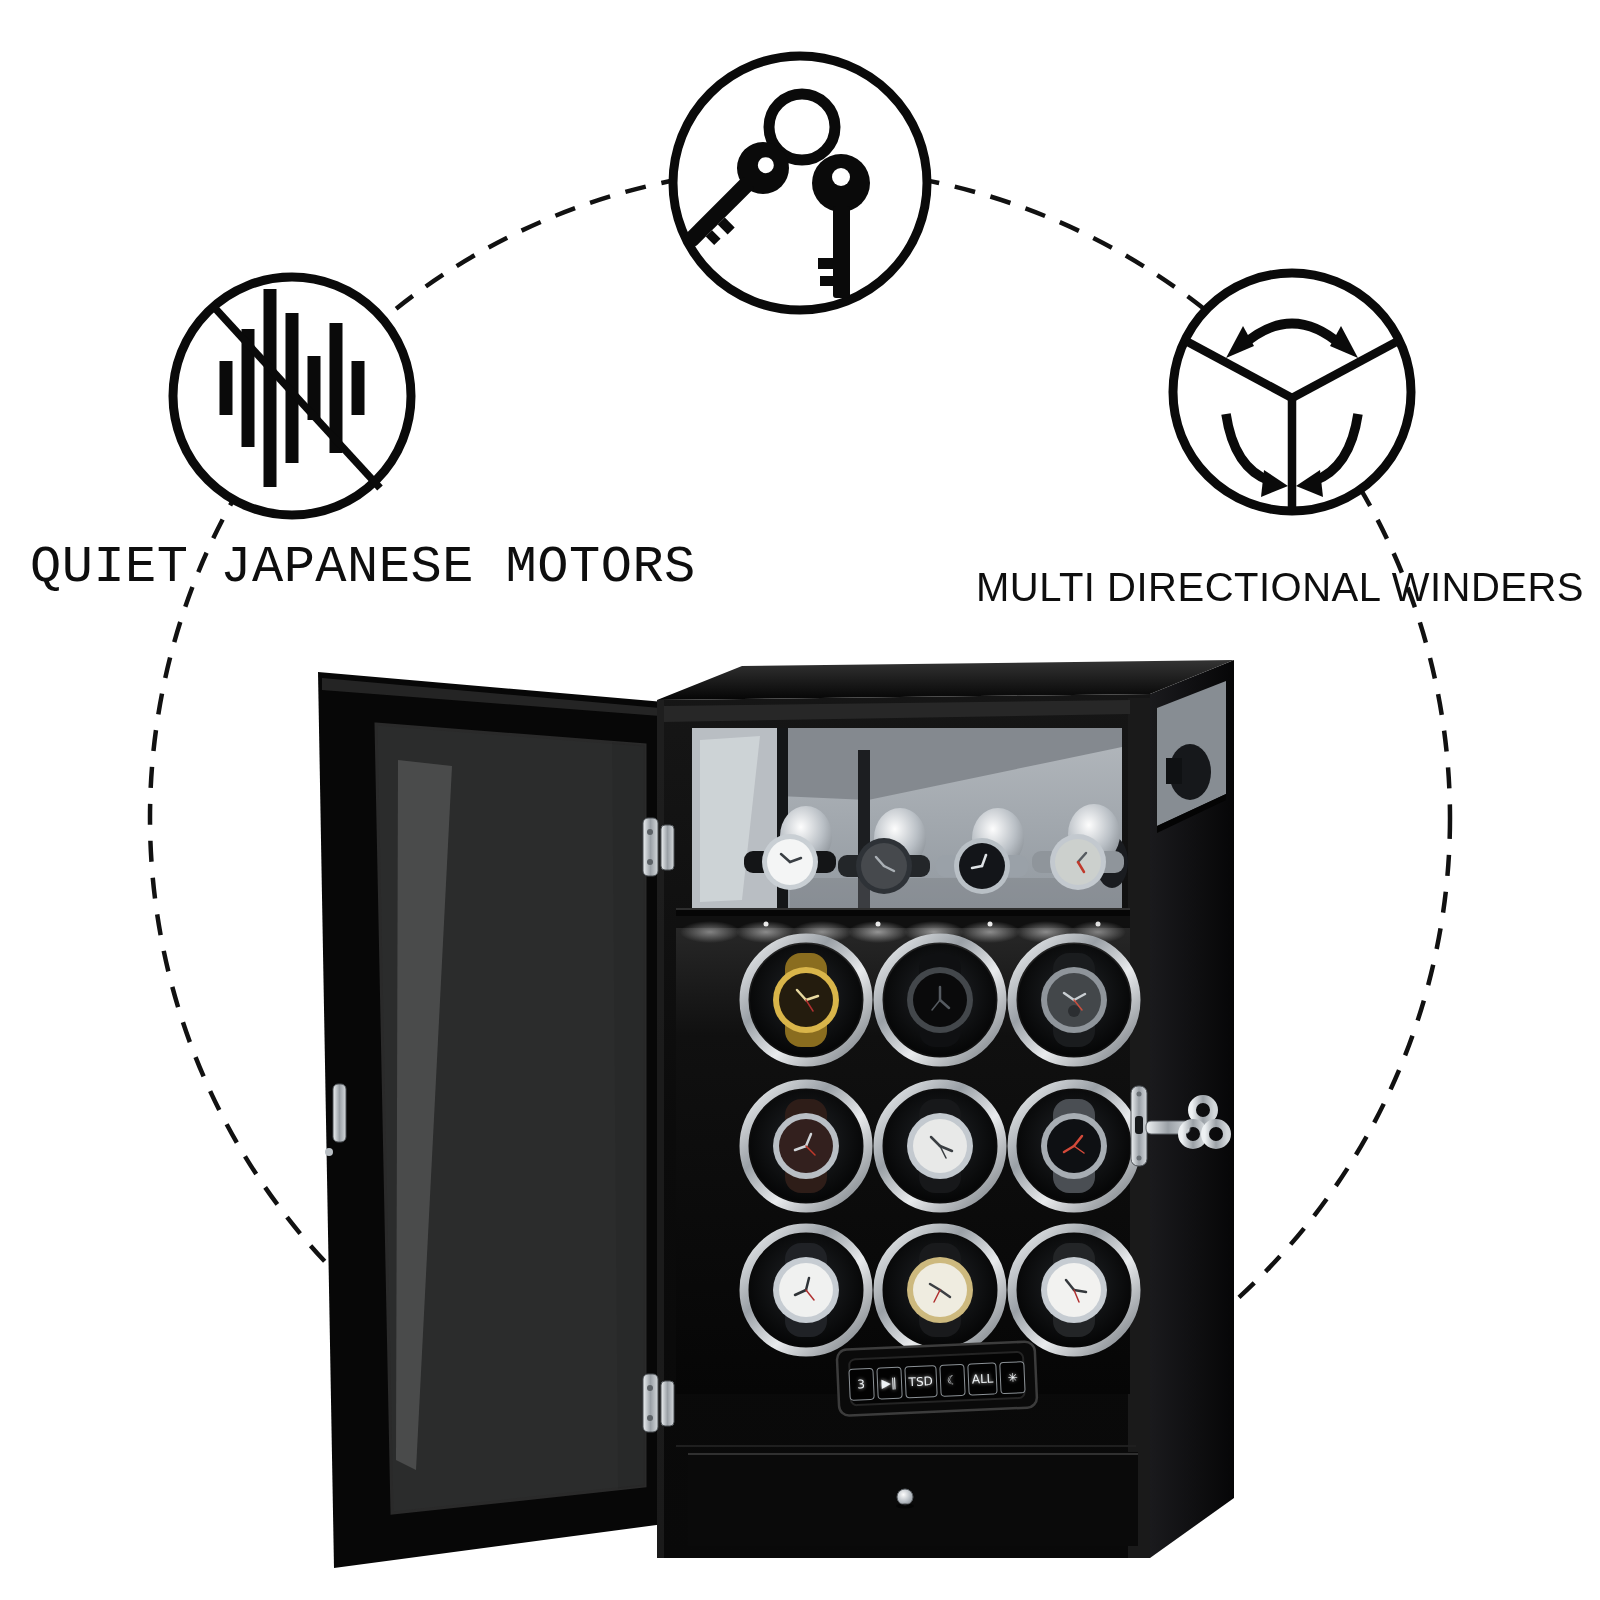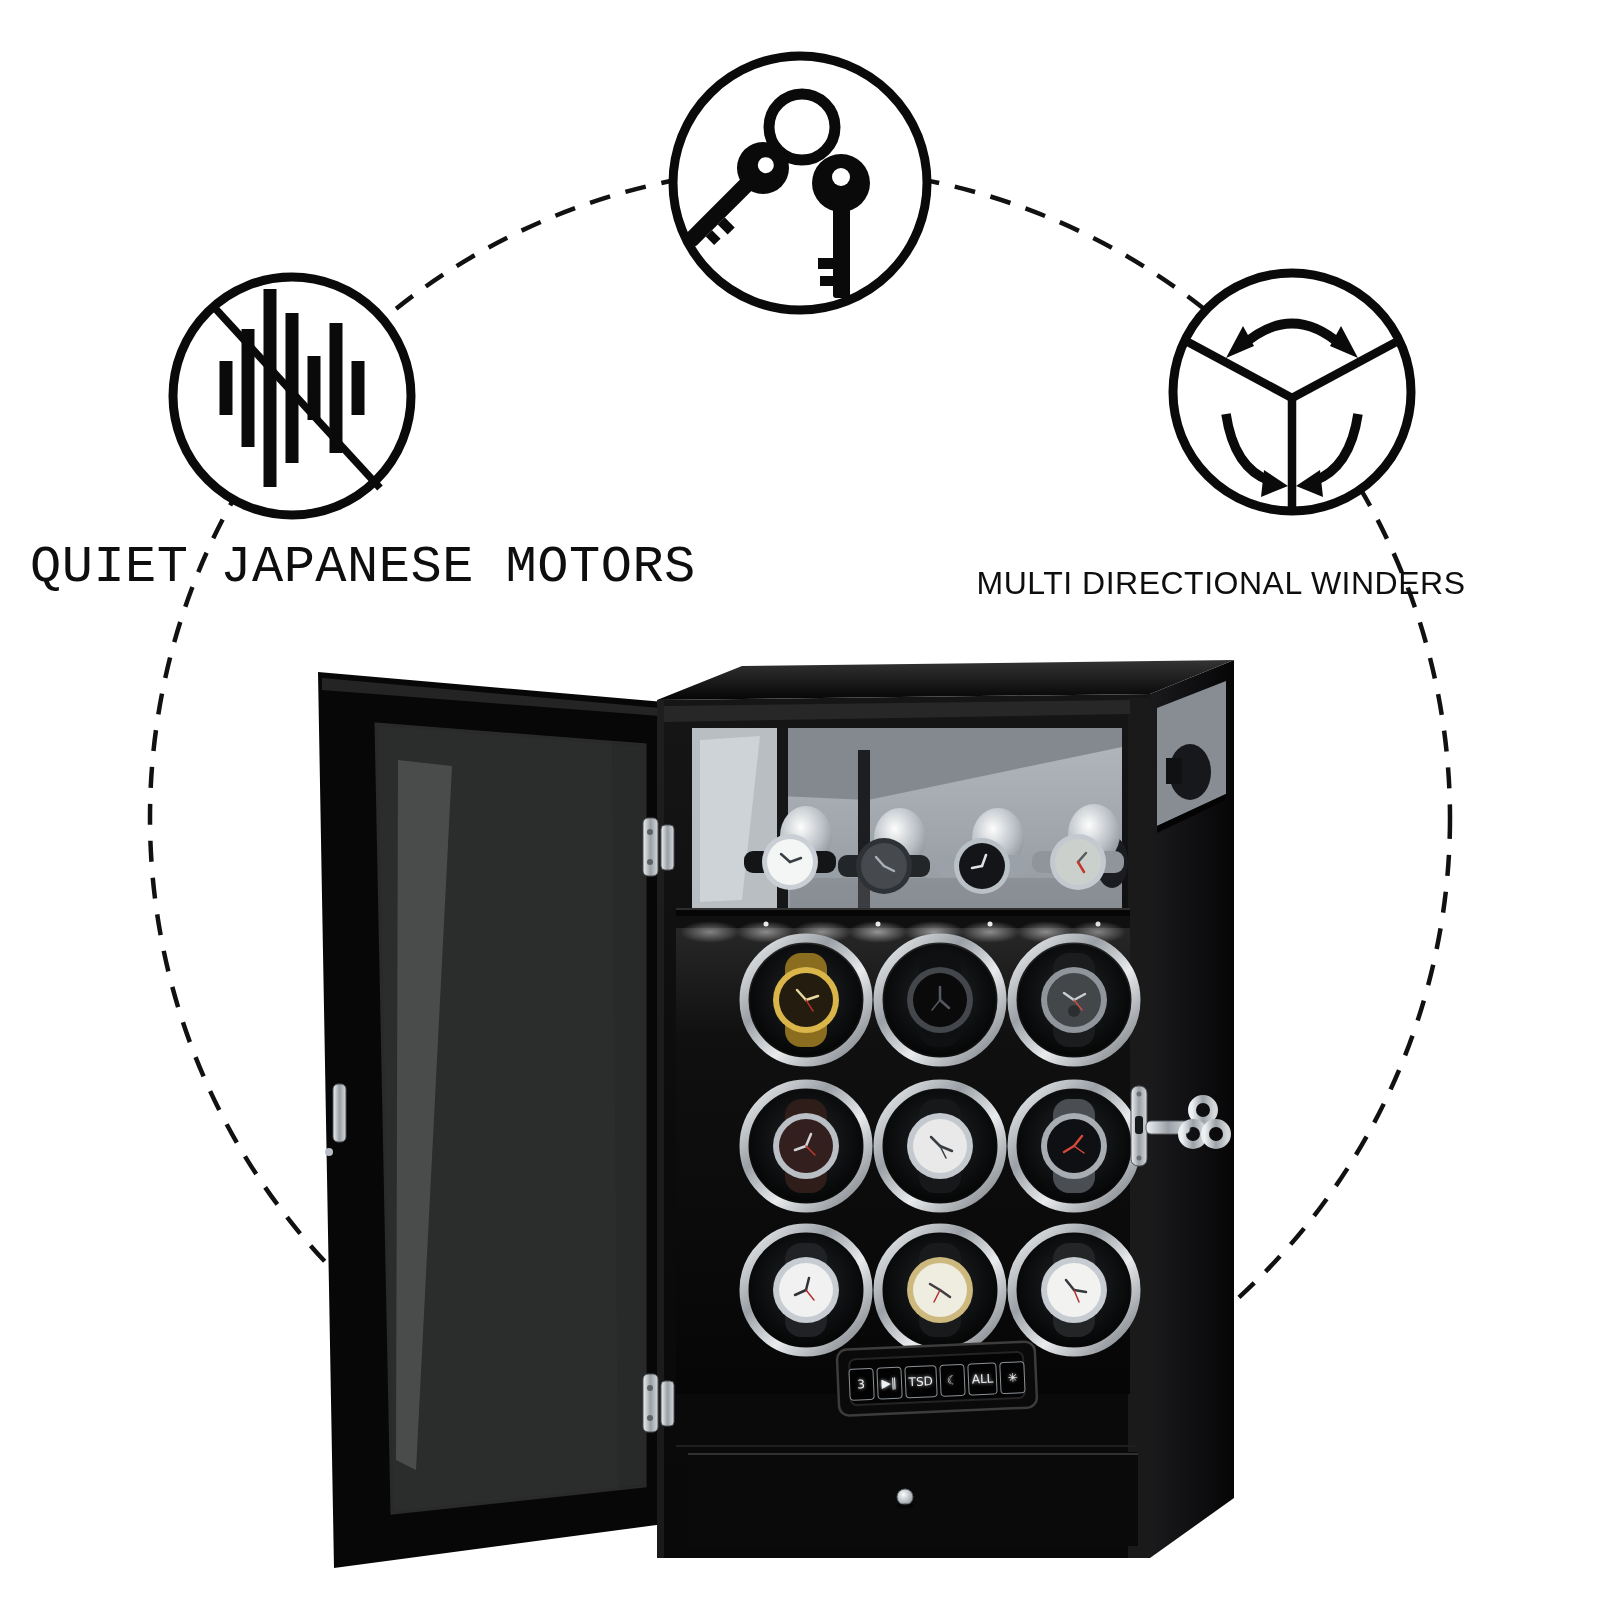"MULTI DIRECTIONAL WINDERS" .label-multi { font-size: 32px -> 40px; left: 916px -> 975px }
